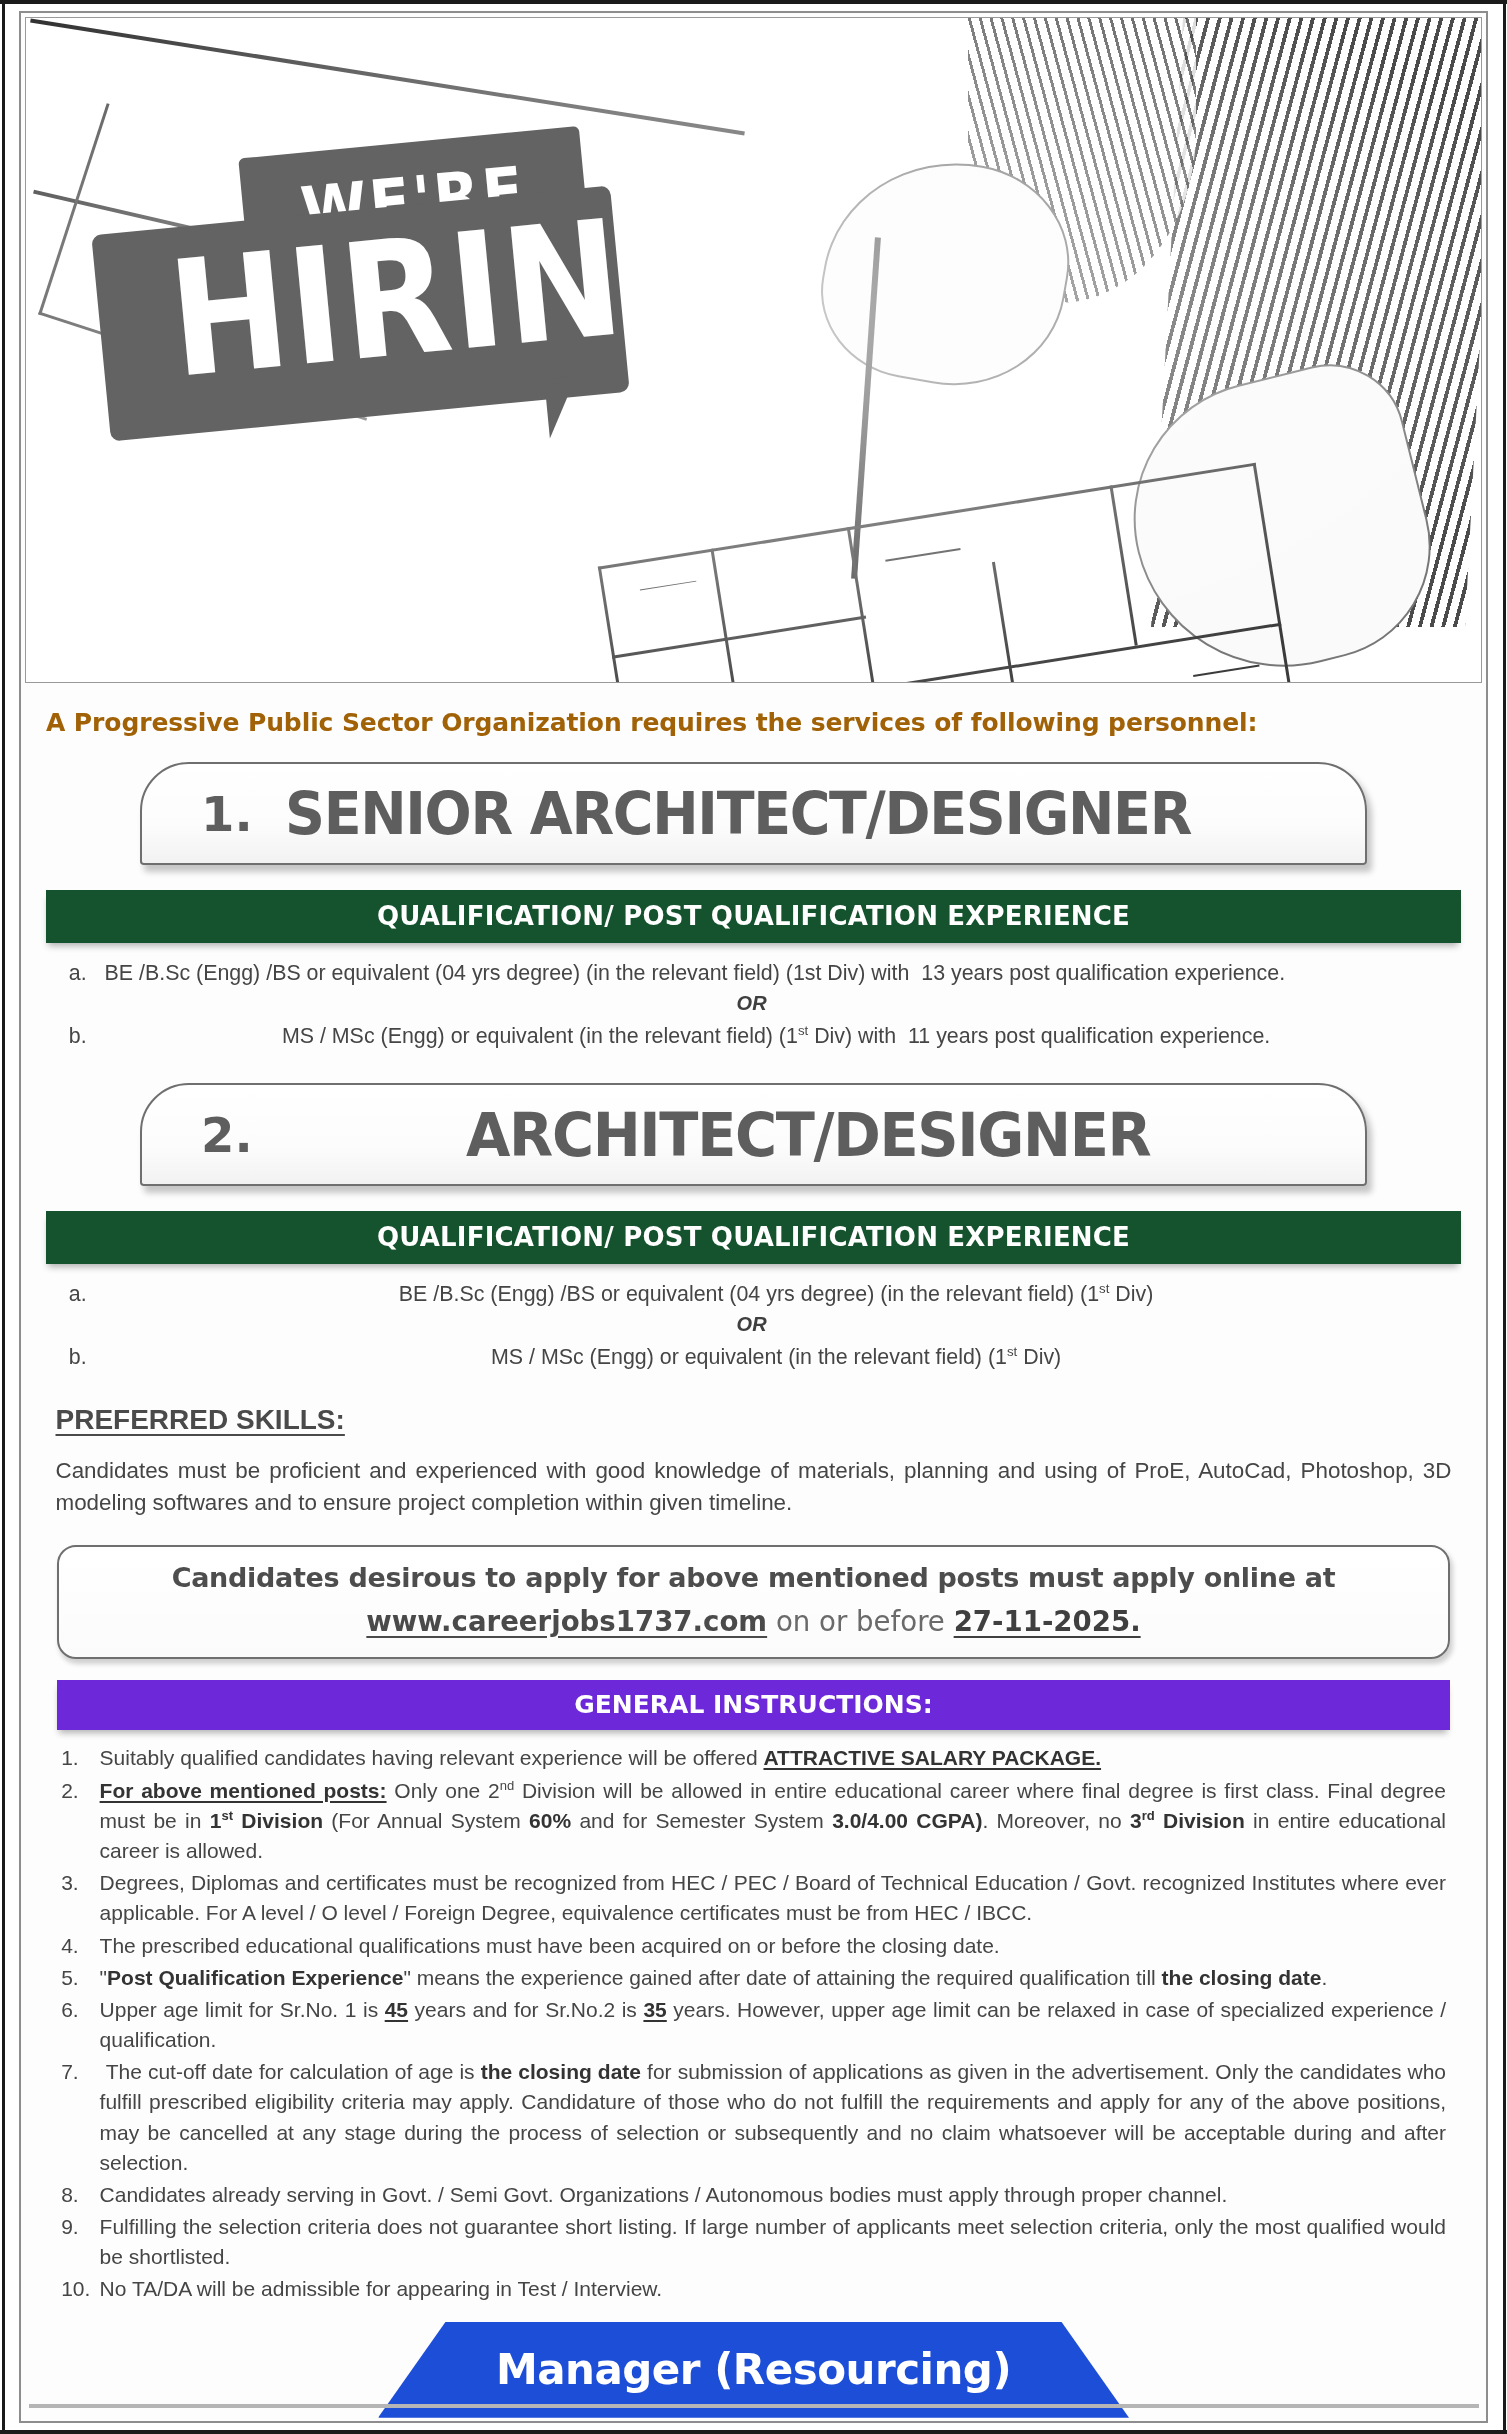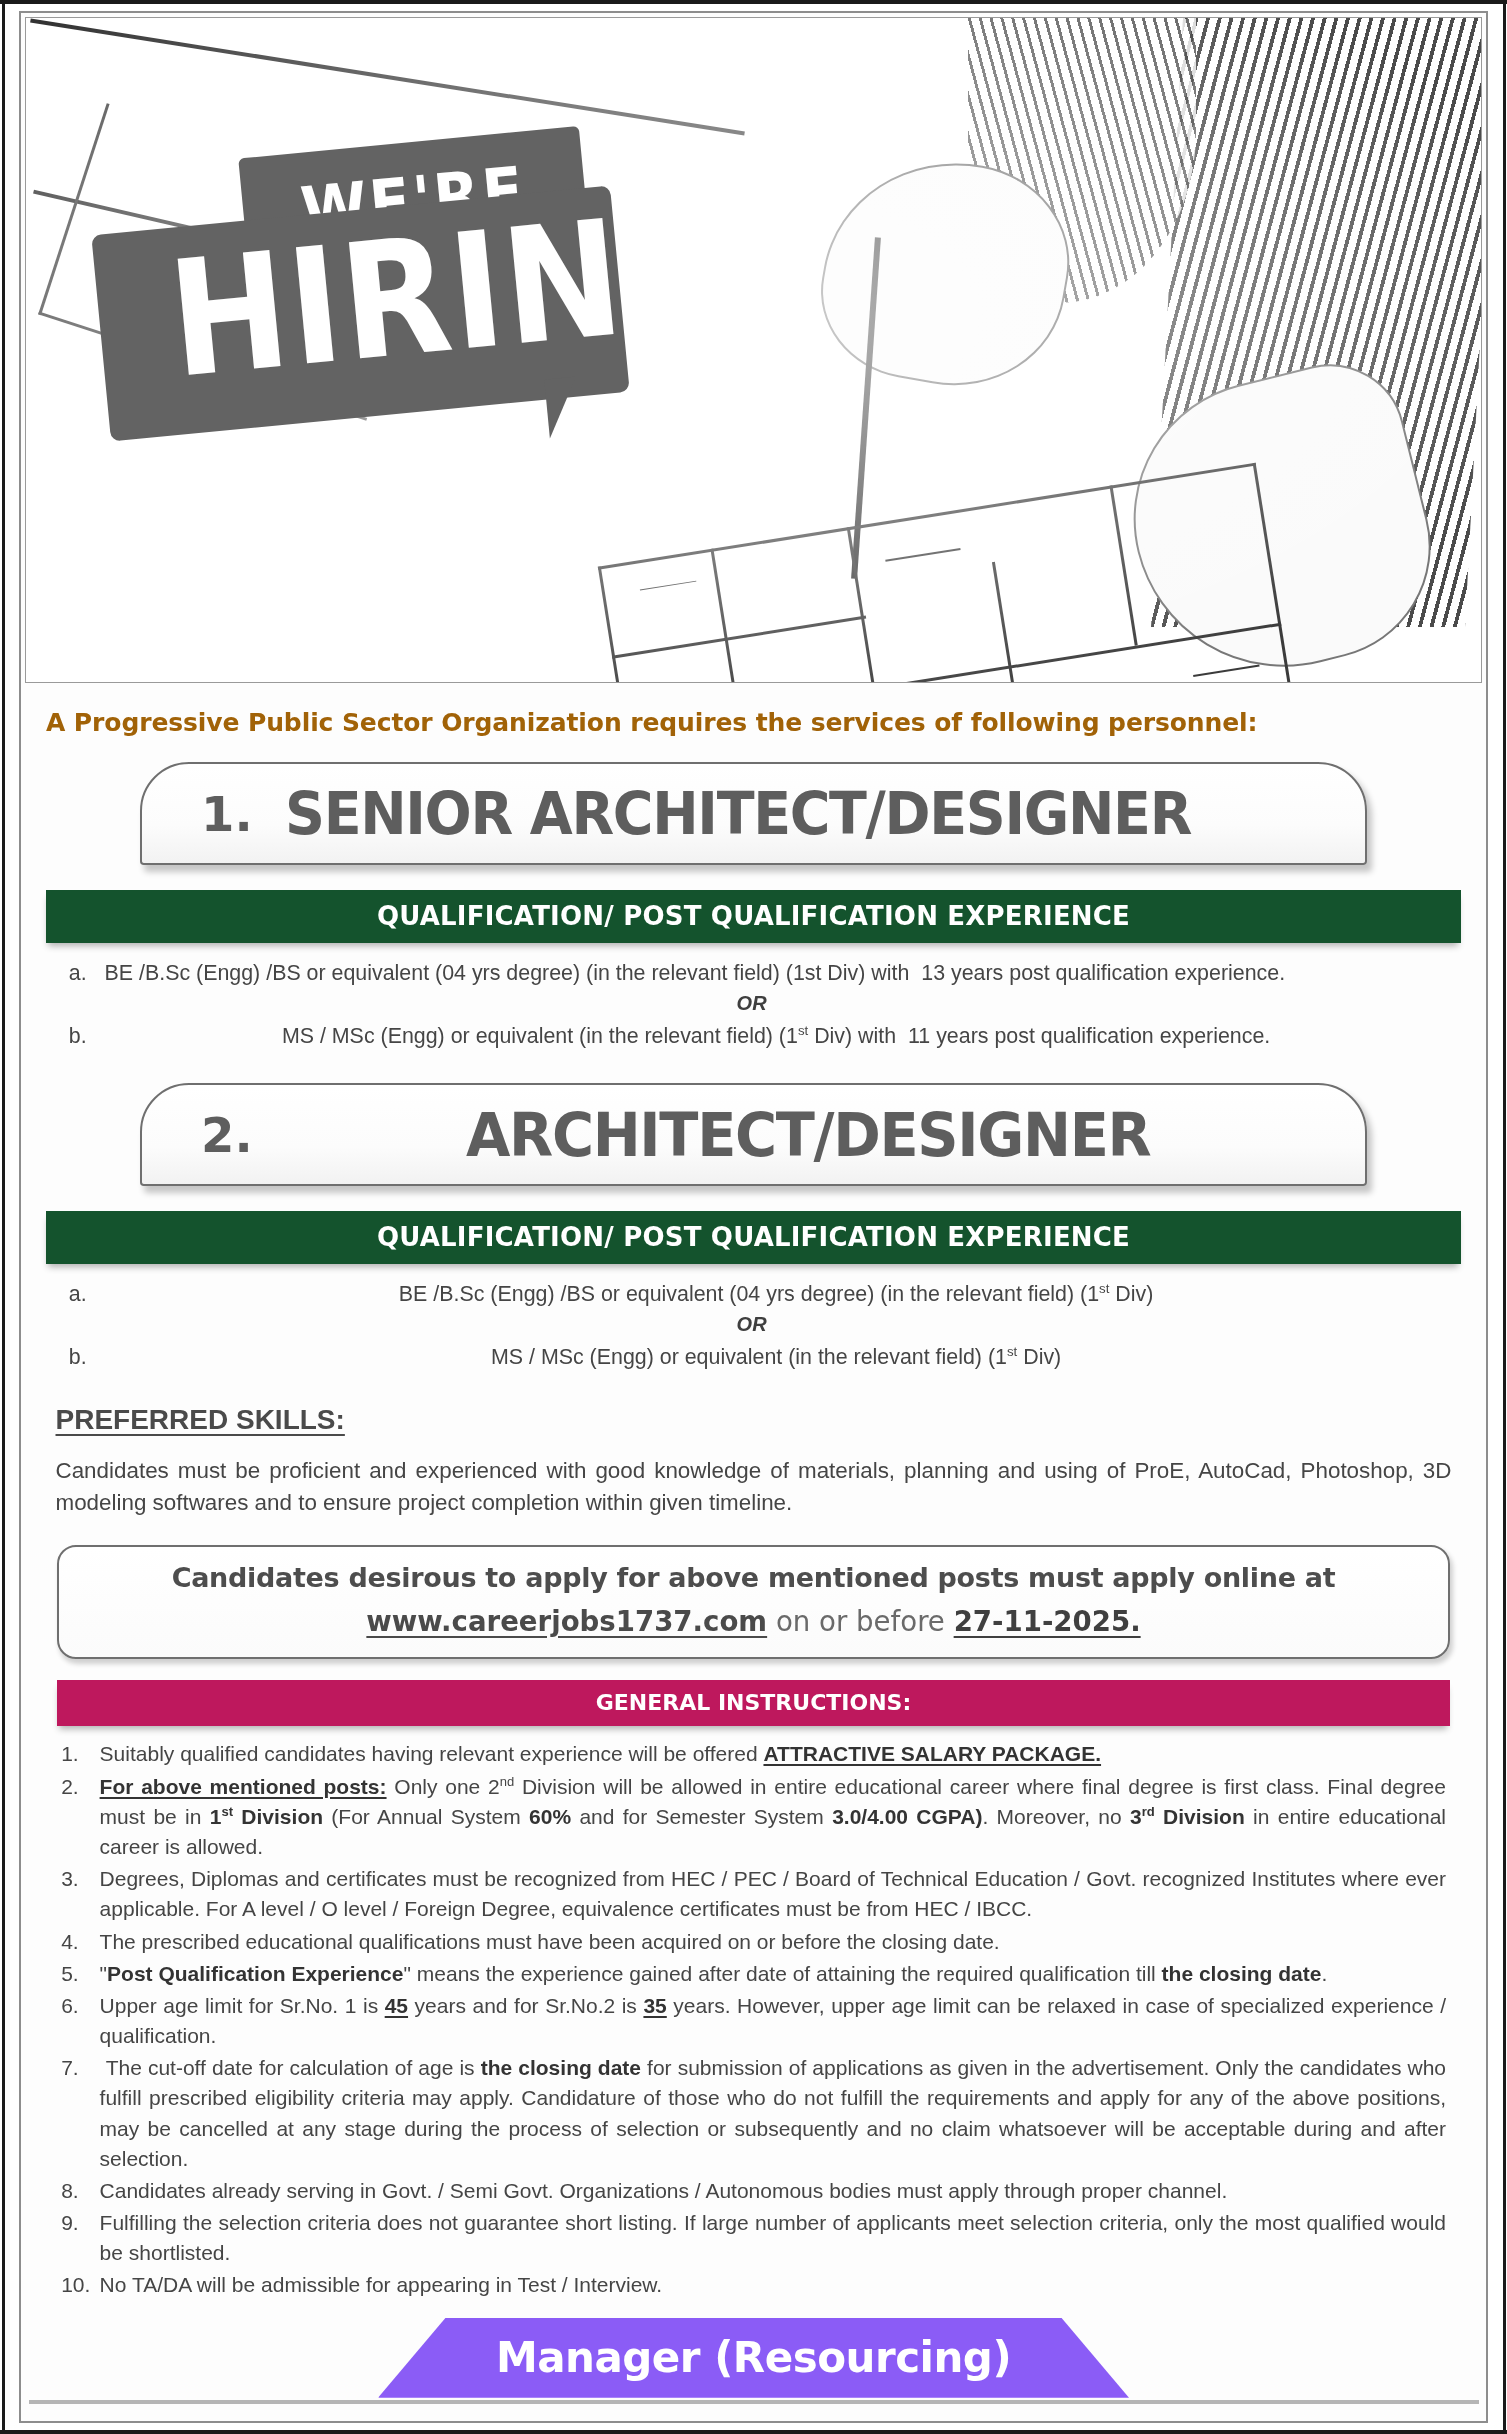"GENERAL INSTRUCTIONS:" .gi-band { background: #be185d -> #6d28d9; font-size: 22px -> 25px }
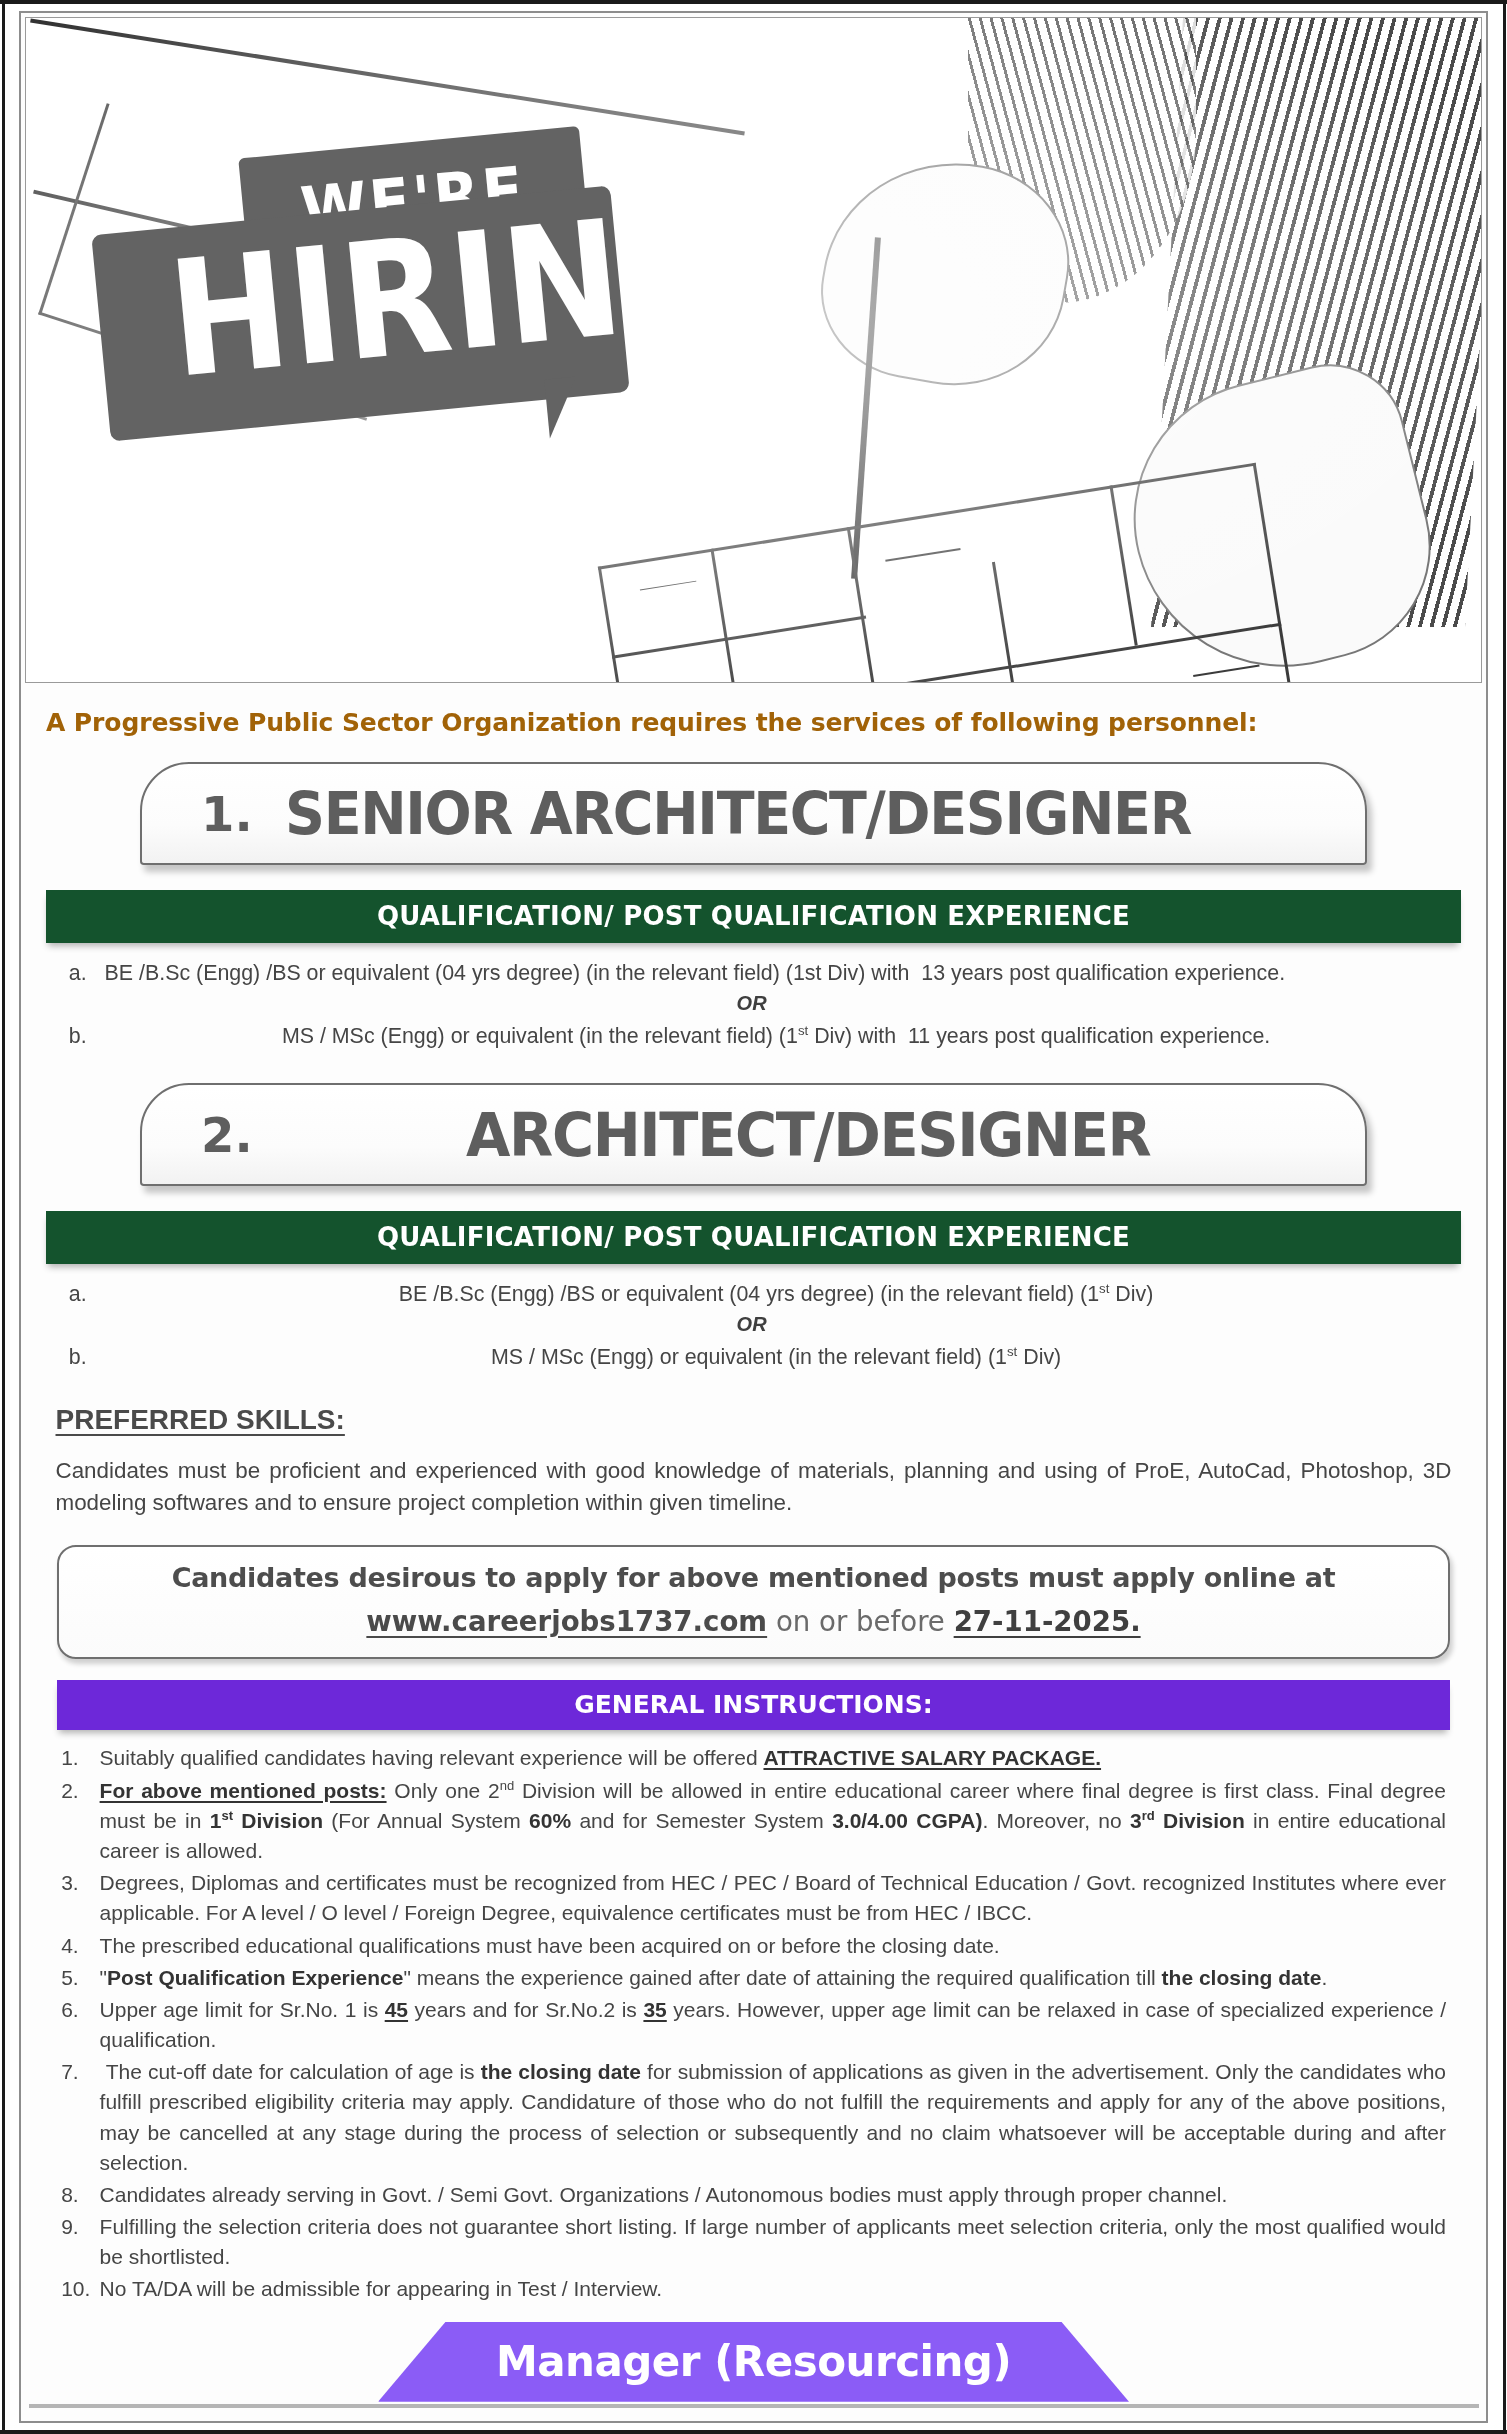"Manager (Resourcing)" .footer-plate { background: #8b5cf6 -> #1d4ed8; height: 80px -> 96px }
